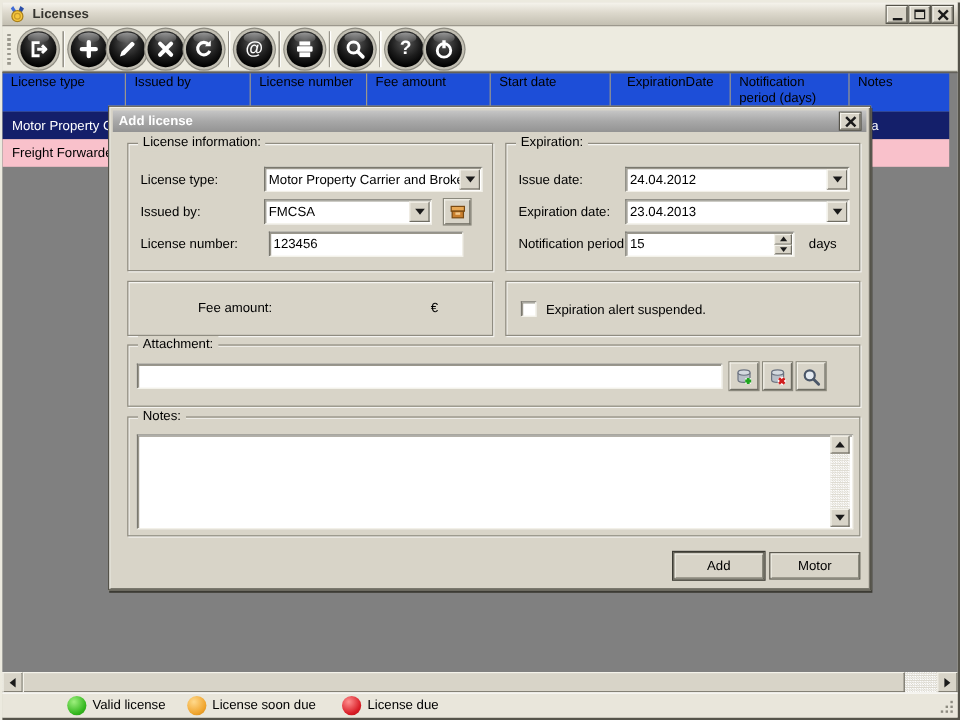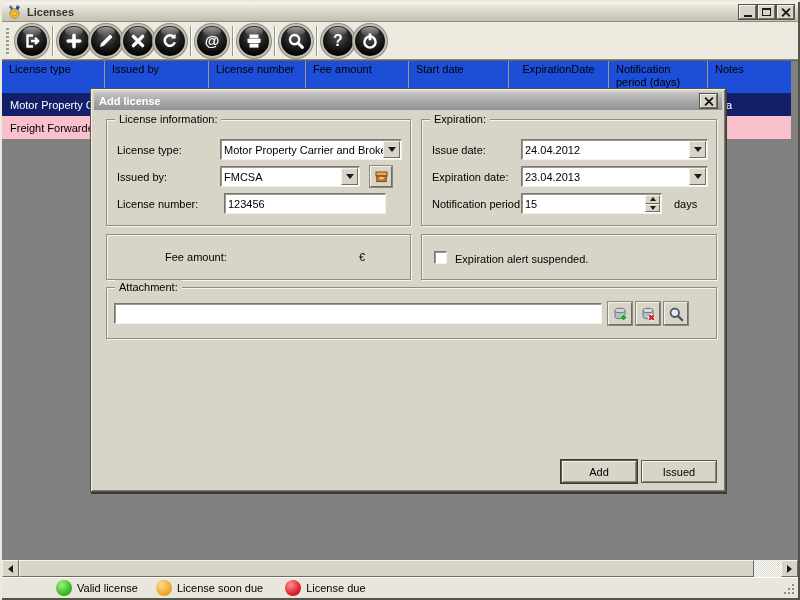"Notes:" div.group { html: none -> <div> <span>Notes:</span> <div></div> <div> <div> <span></span> </div> <div> <span></span> </div> </div> </div> }
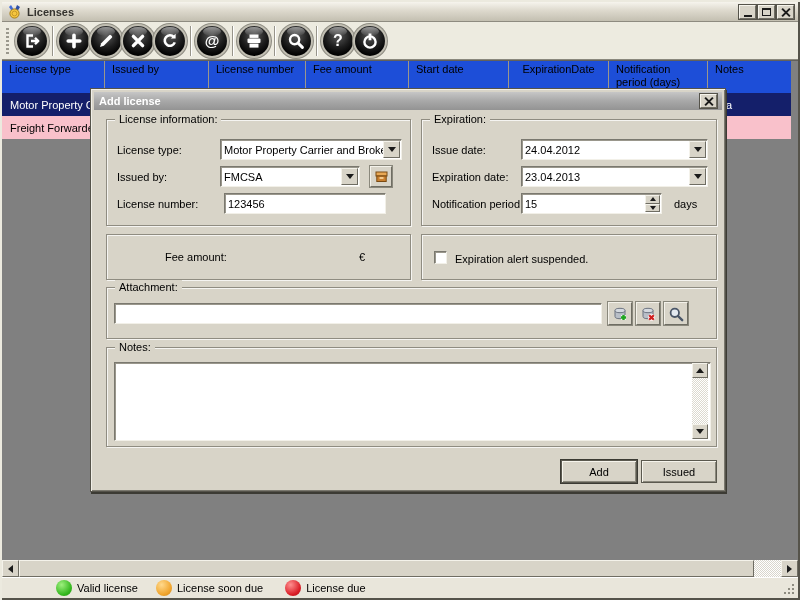"Issued" div.dbutton { text: Issued -> Motor }
